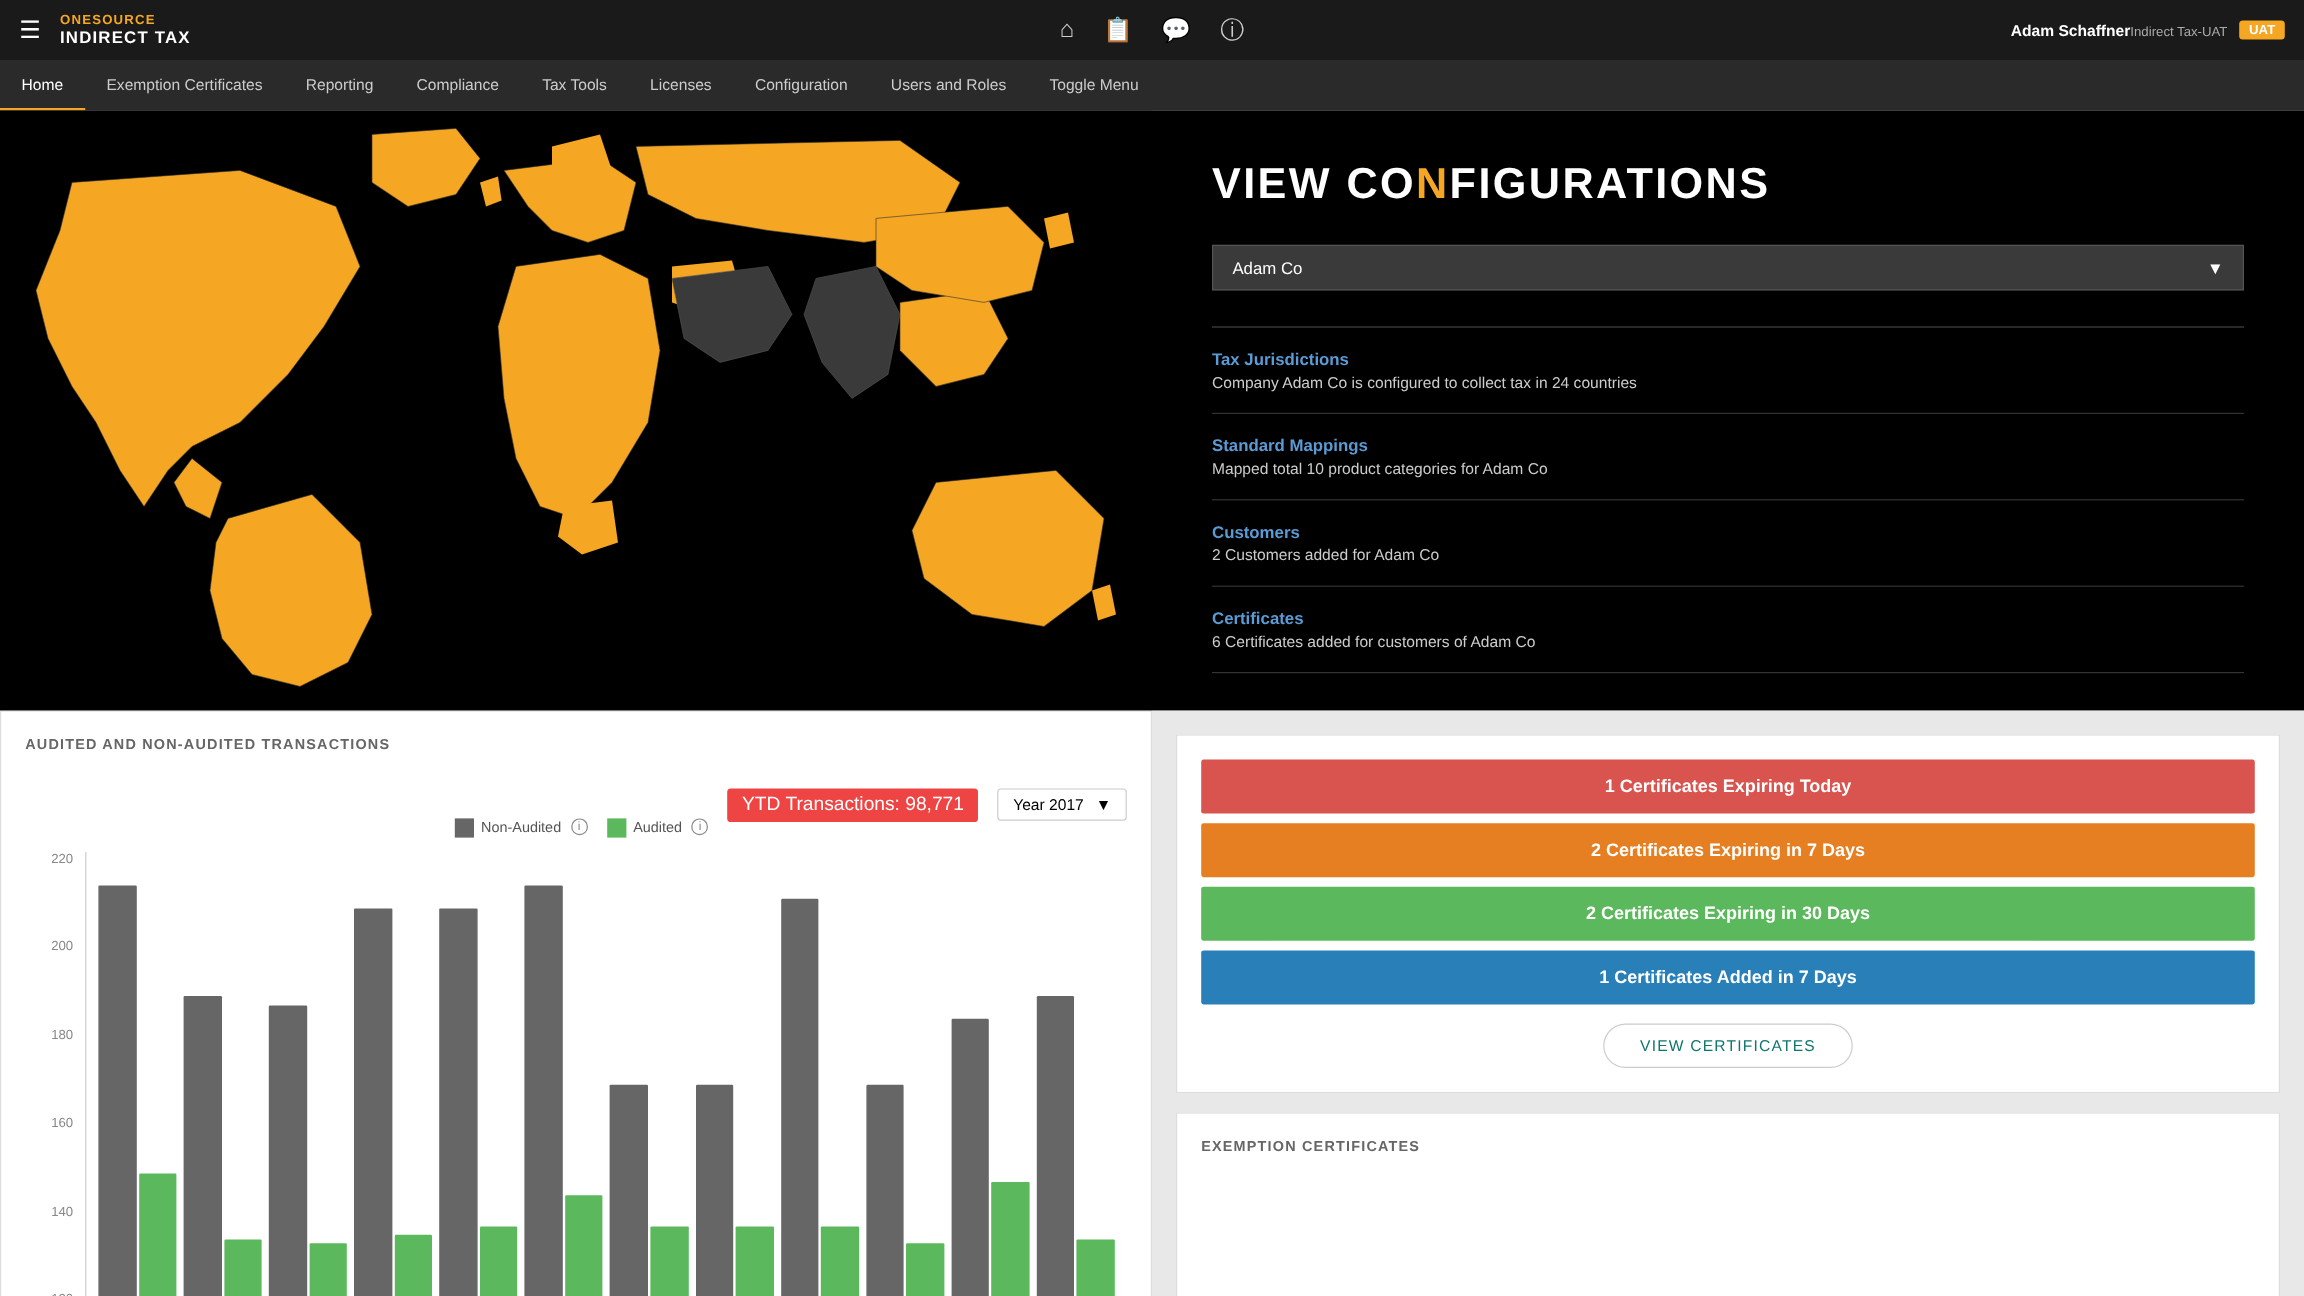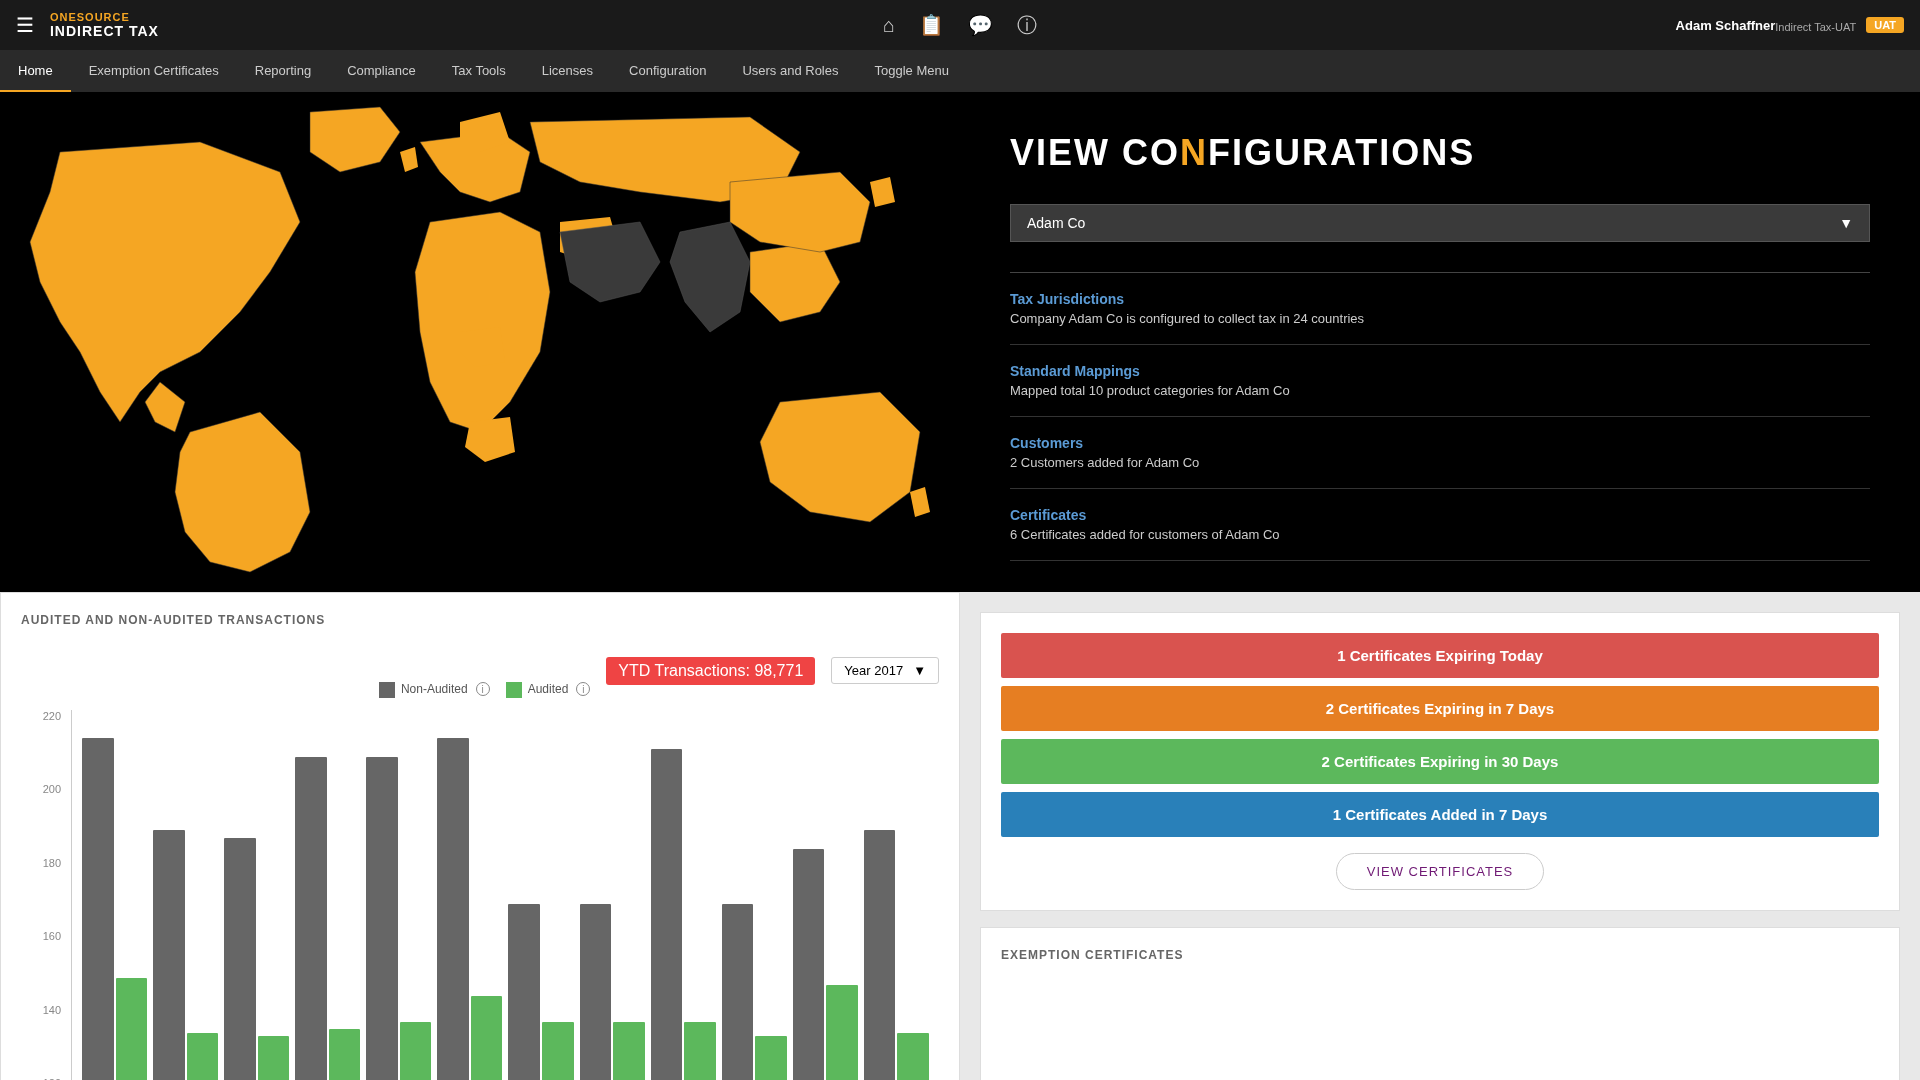"VIEW CERTIFICATES" .view-certs-btn { color: #701a75 -> #0f766e }
